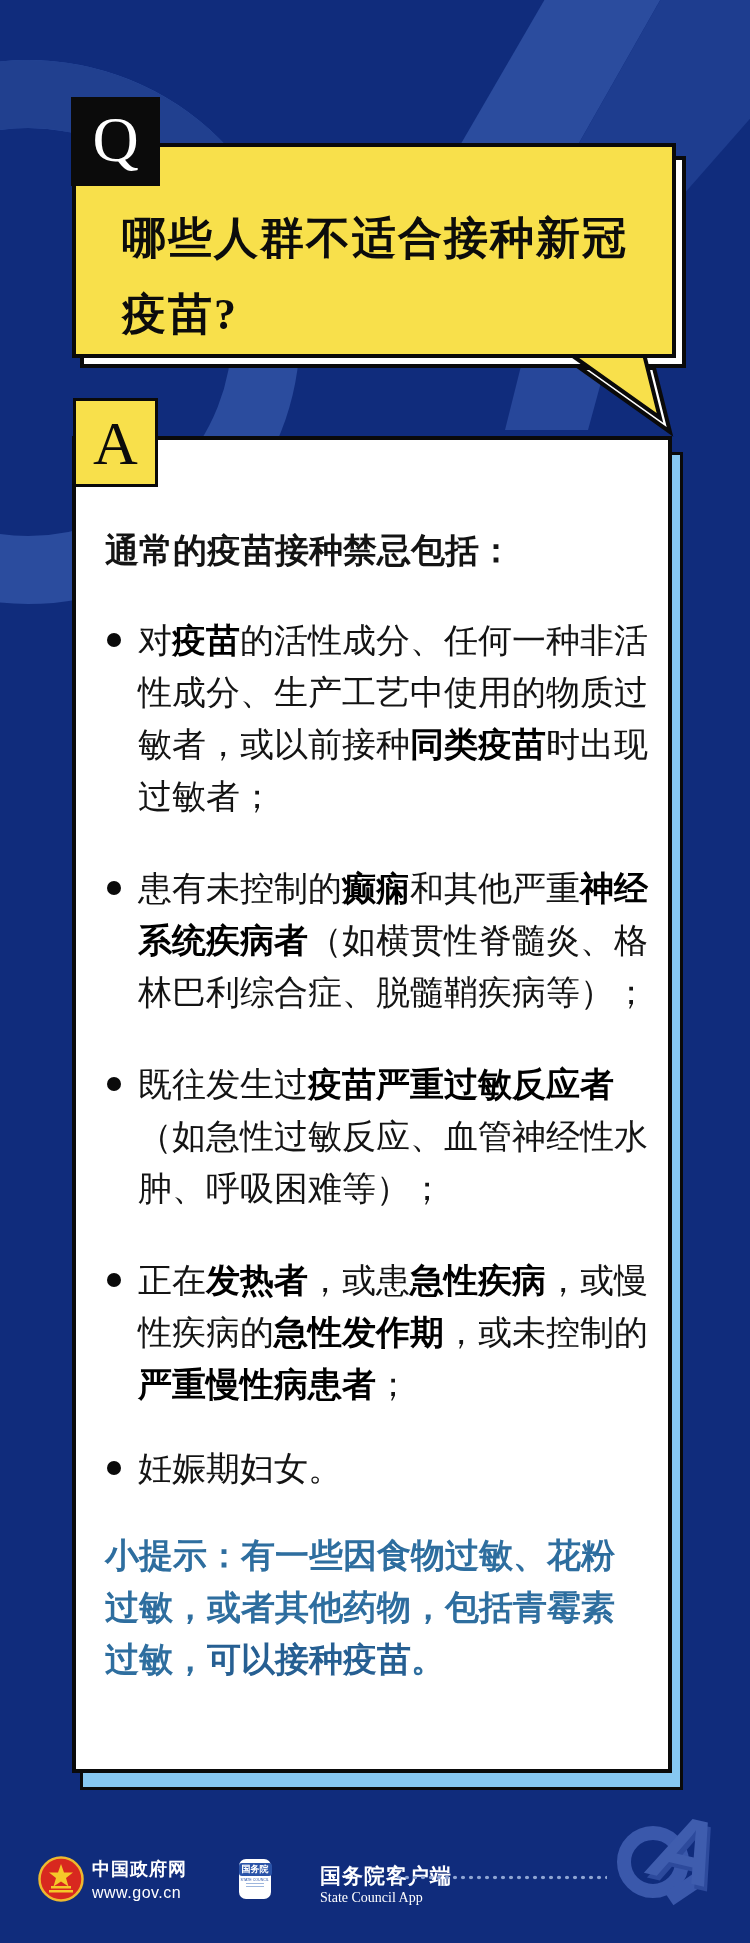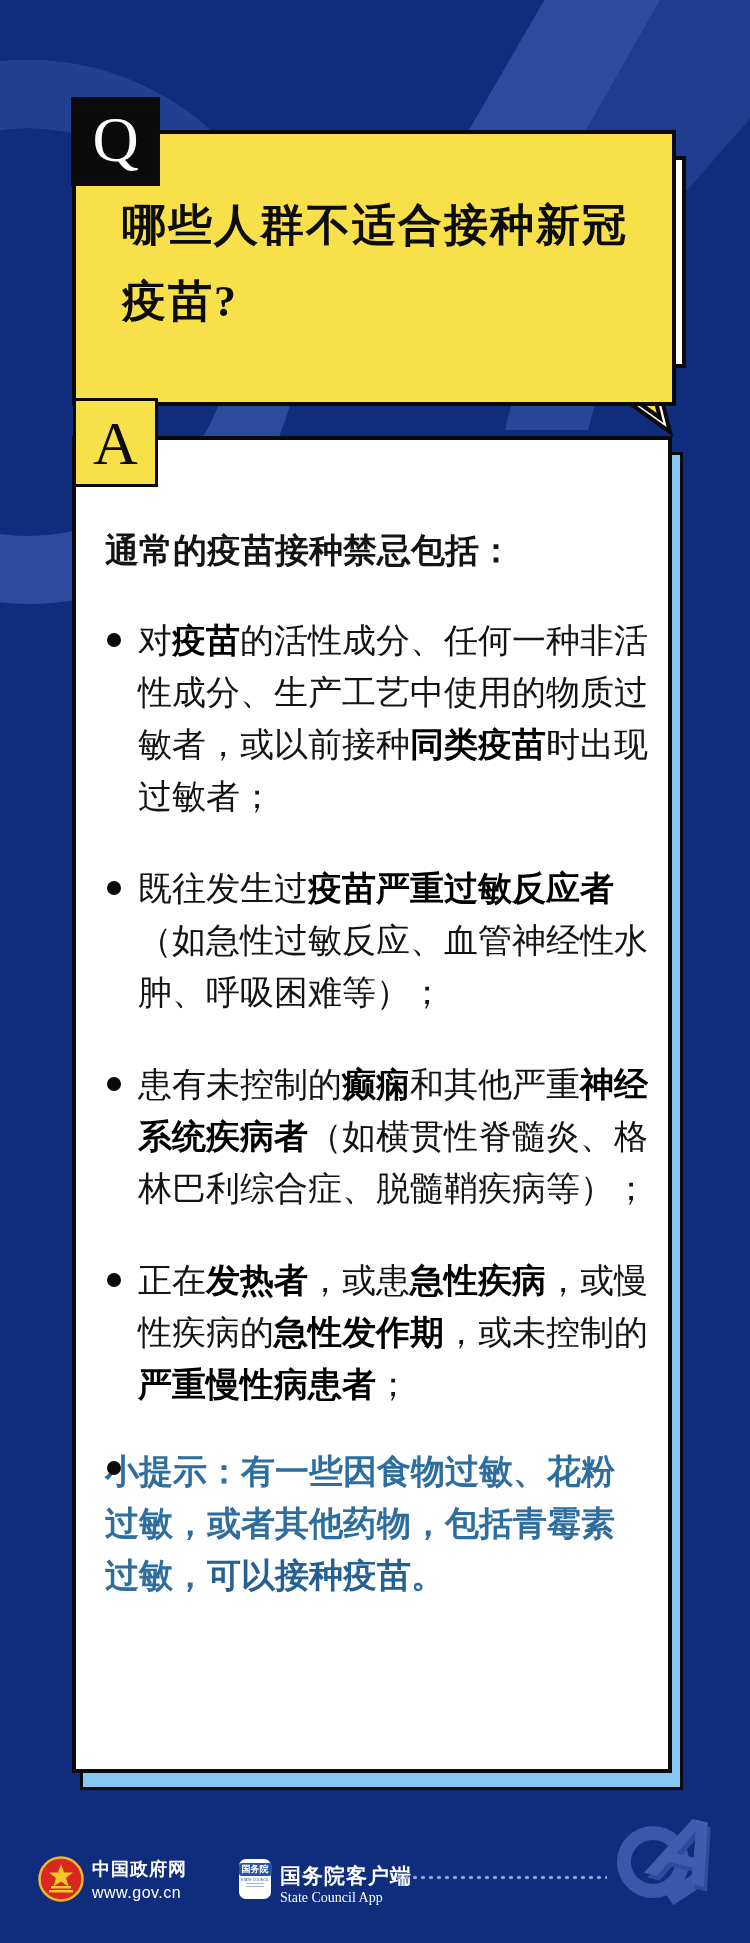"哪些人群不适合接种新冠疫苗?" .q-box { height: 276px -> 215px; top: 130px -> 143px }
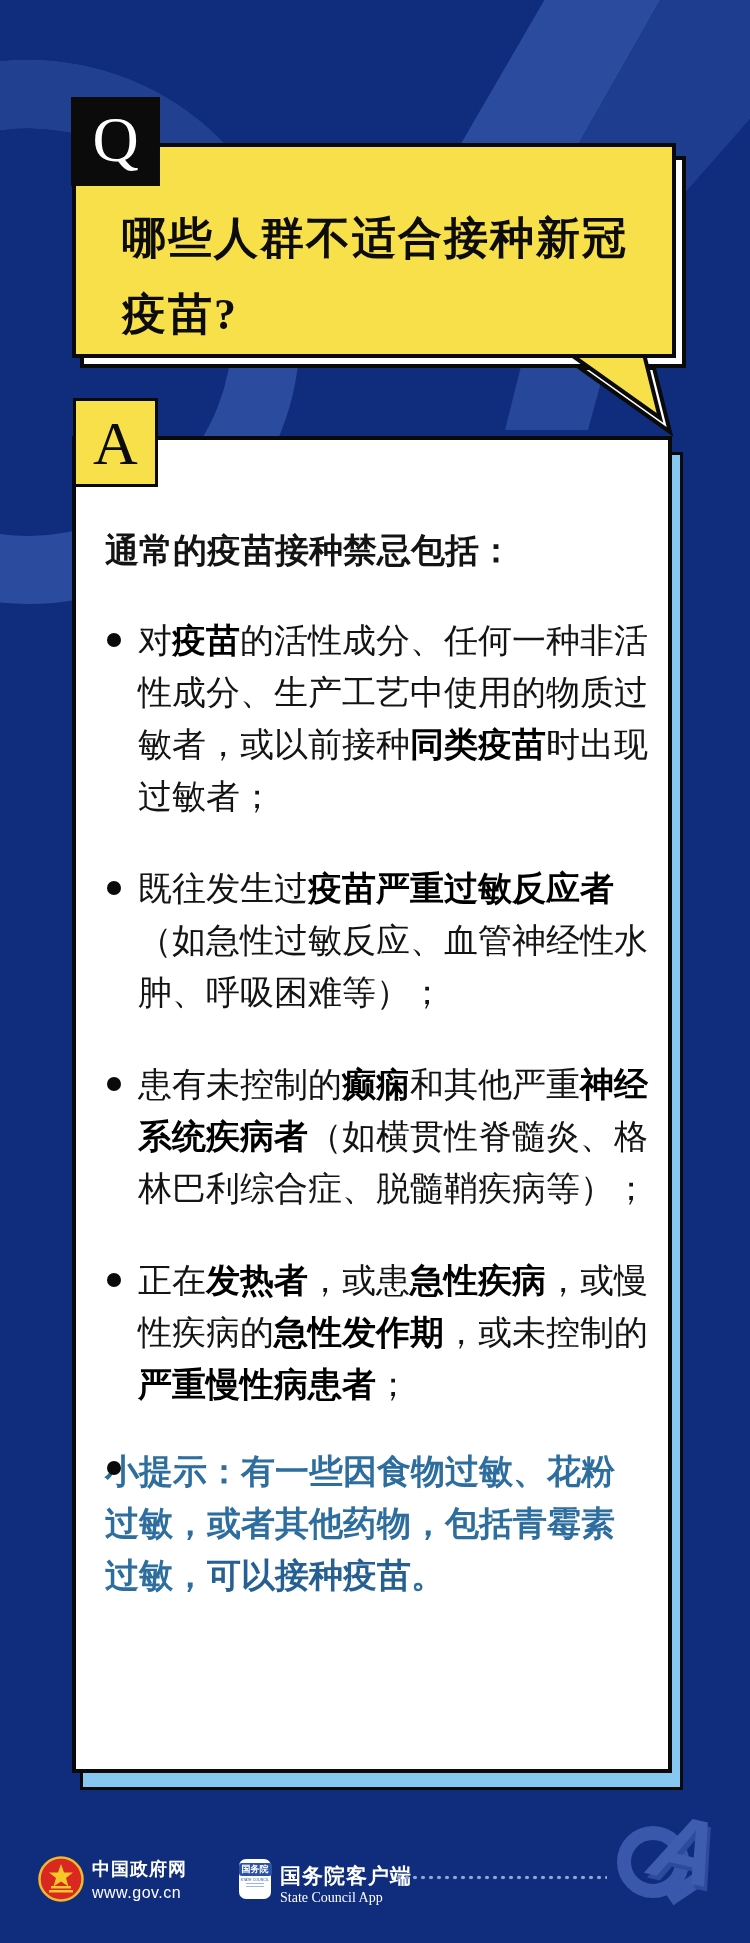"既往发生过疫苗严重过敏反应者（如急性过敏反应、血管神经性水肿、呼吸困难等）；" li.bullet { order: before "患有未控制的癫痫和其他严重神经系统疾病者（如横贯性脊髓炎、格林巴利综合症、脱髓鞘" -> after "患有未控制的癫痫和其他严重神经系统疾病者（如横贯性脊髓炎、格林巴利综合症、脱髓鞘" }
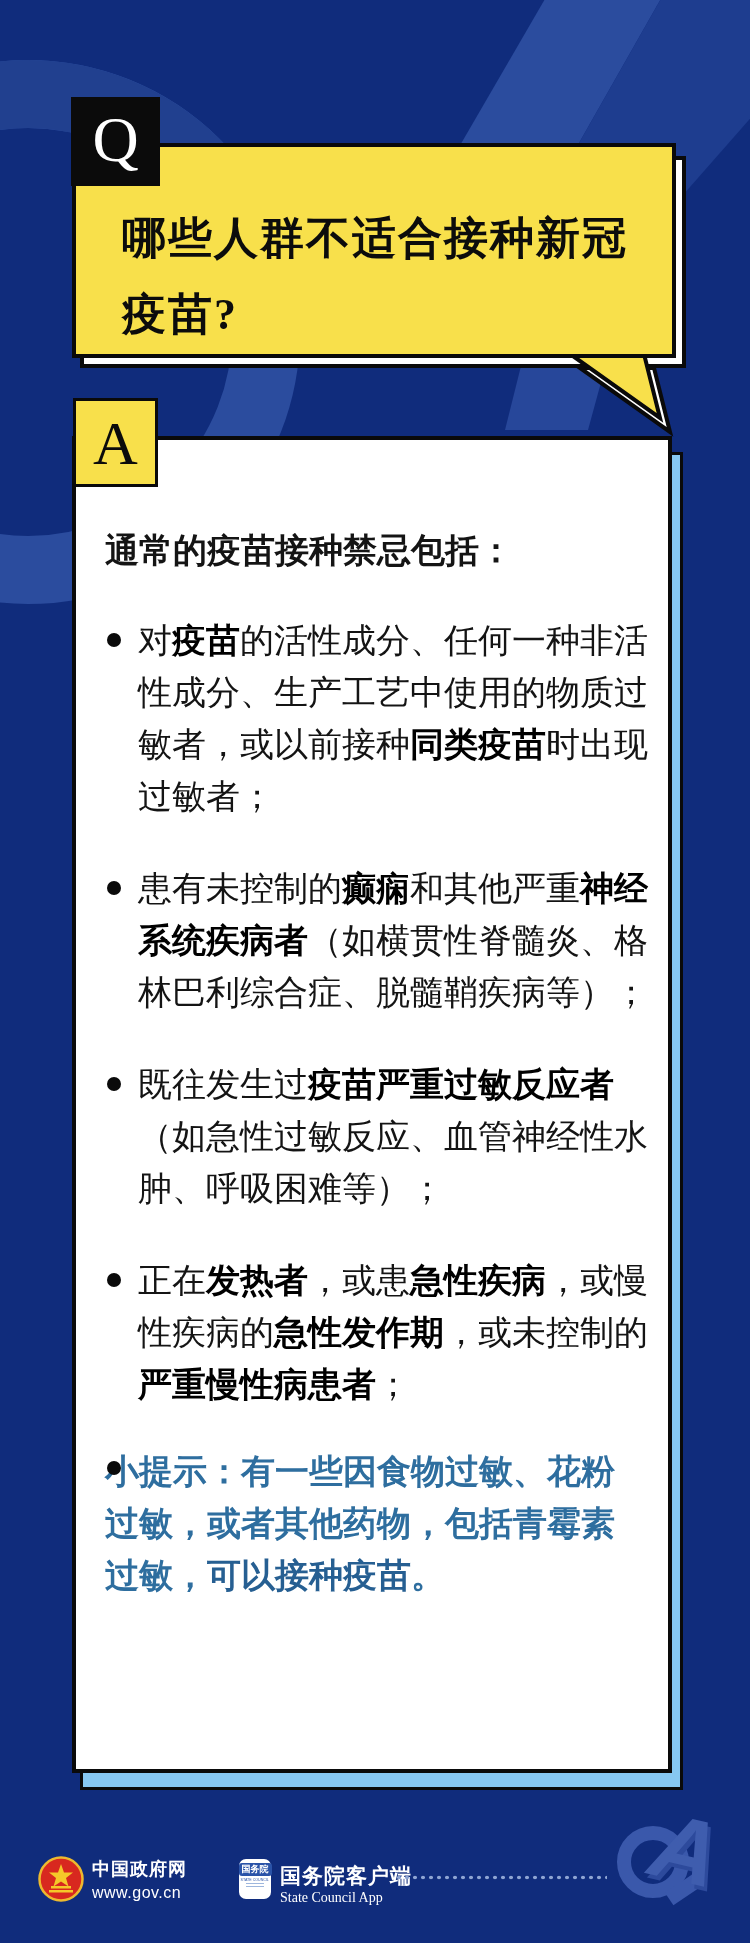"妊娠期妇女。" span { html: none -> <span><span>妊娠期妇女。</span></span> }
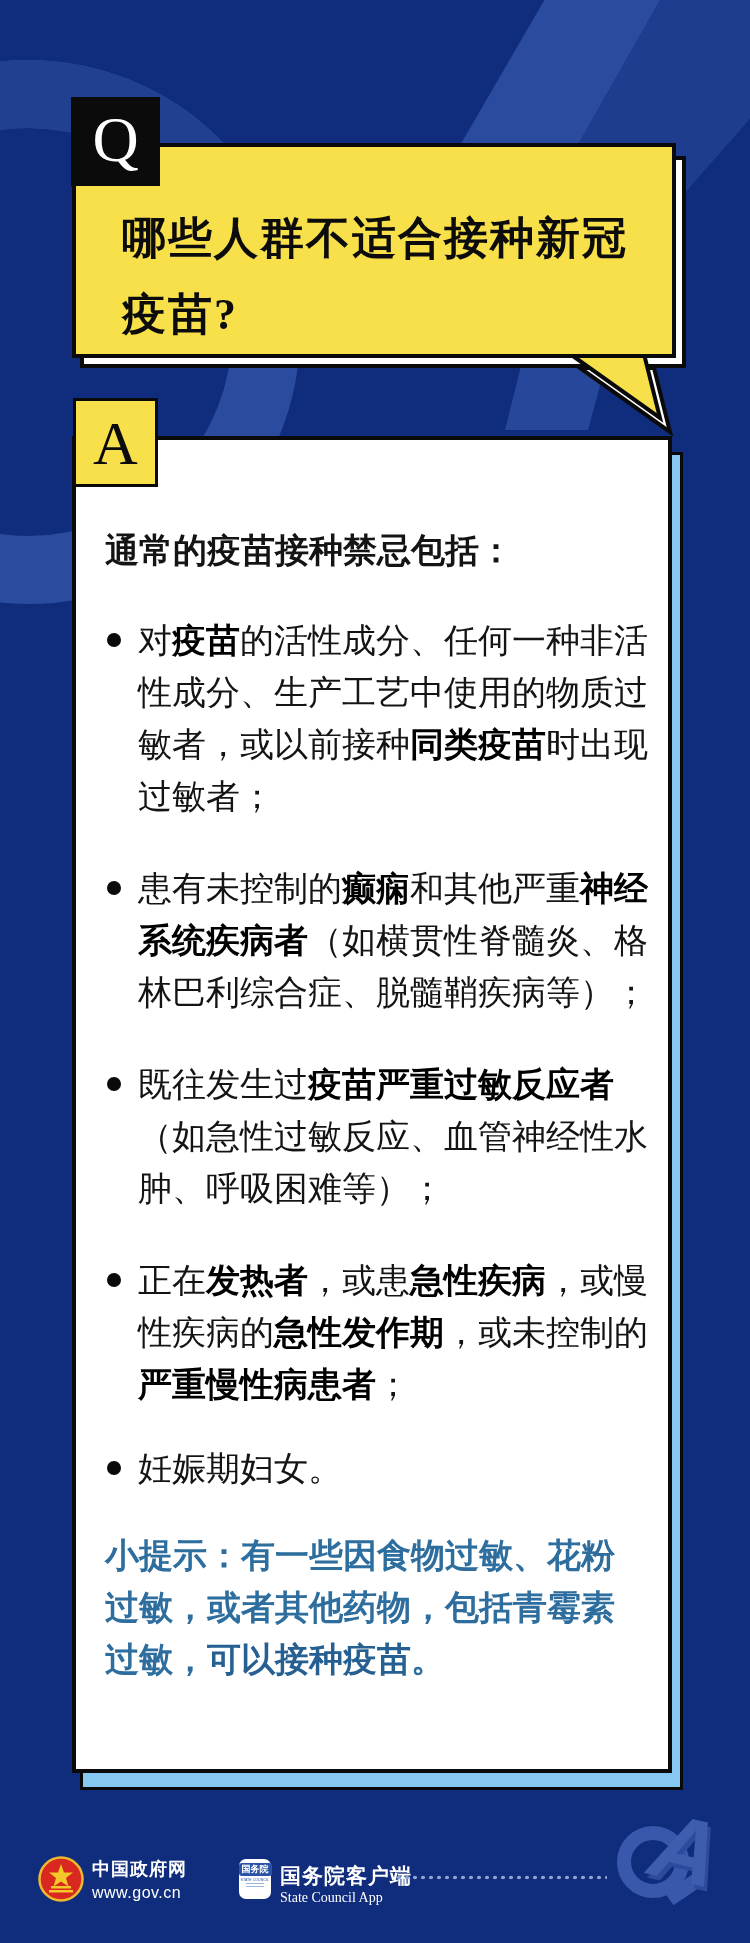"国务院" .app-wrap { gap: none -> 40px }
